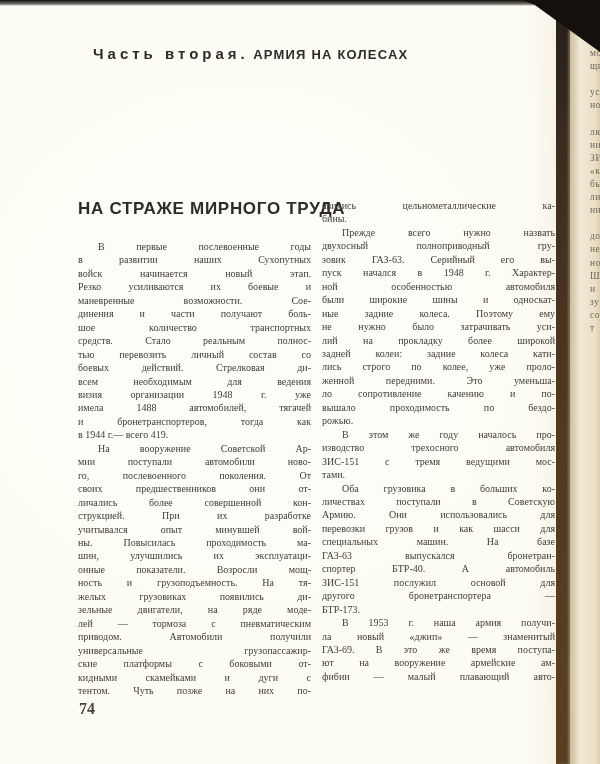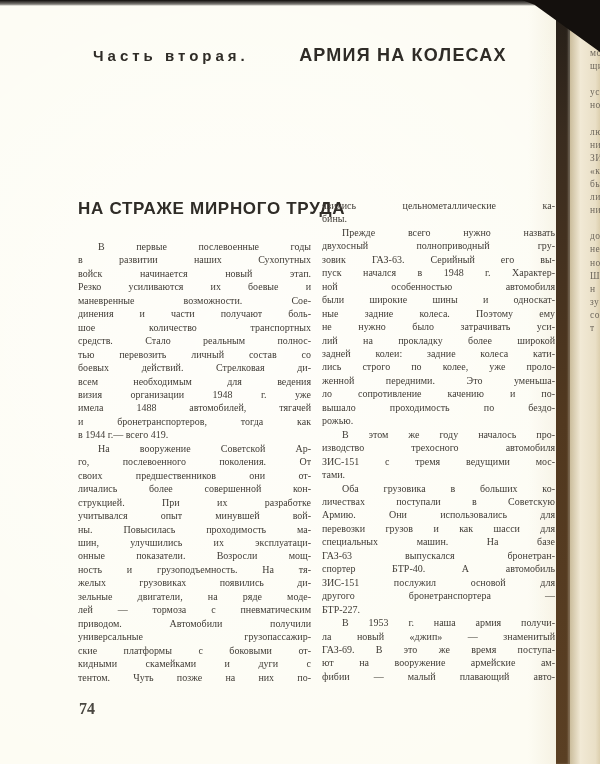"АРМИЯ НА КОЛЕСАХ" .part-title { font-size: 18px -> 13px; margin-left: 46px -> none }
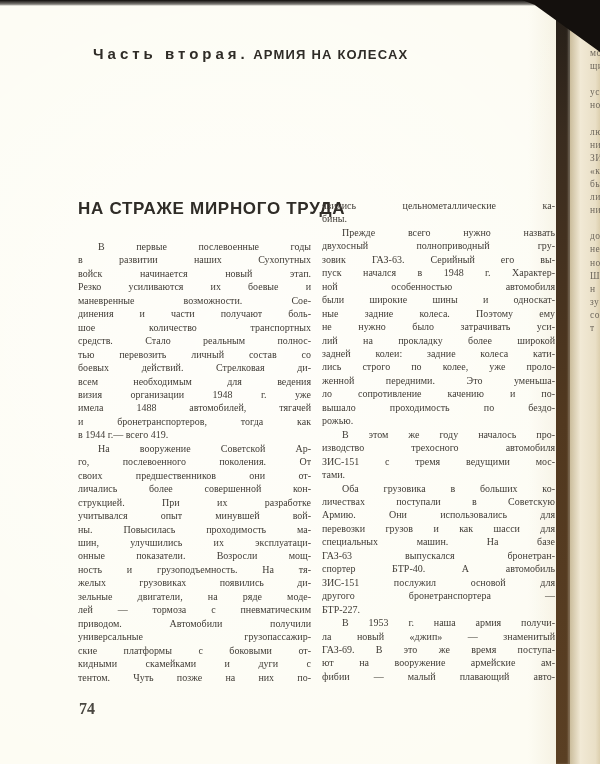"мии поступали автомобили ново-" div.jline { html: none -> <div>мии поступали автомобили ново-</div> }
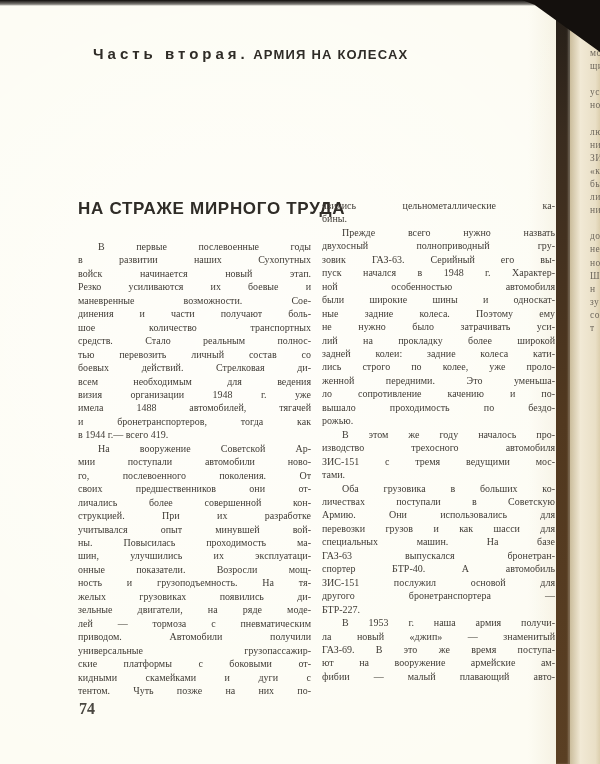"БТР-227." div.jline { text: БТР-227 -> БТР-173 }
